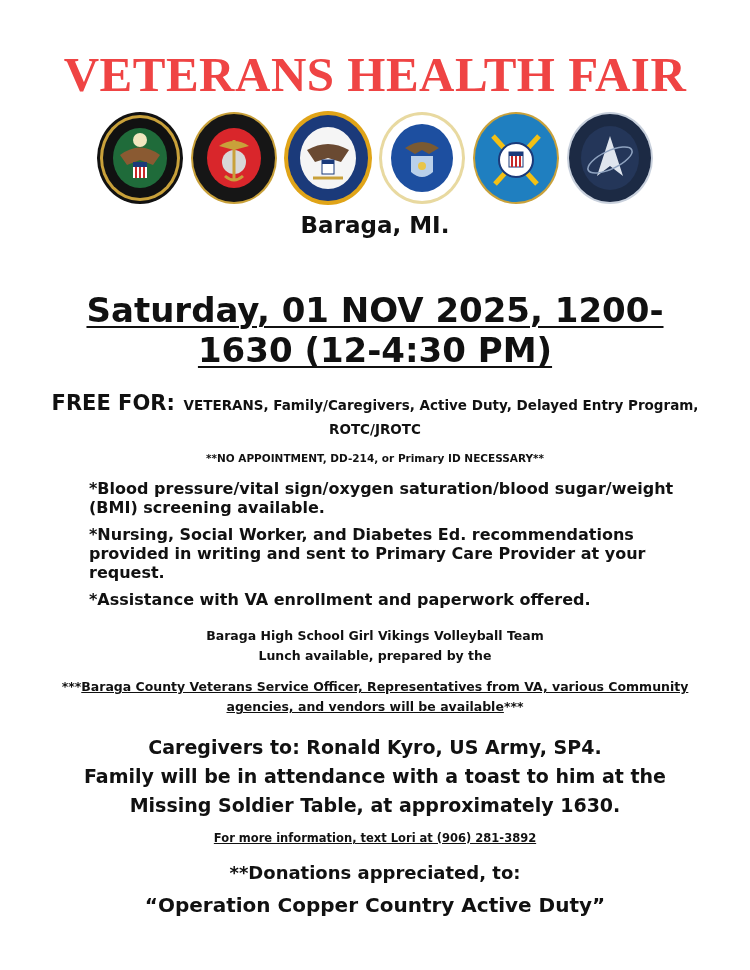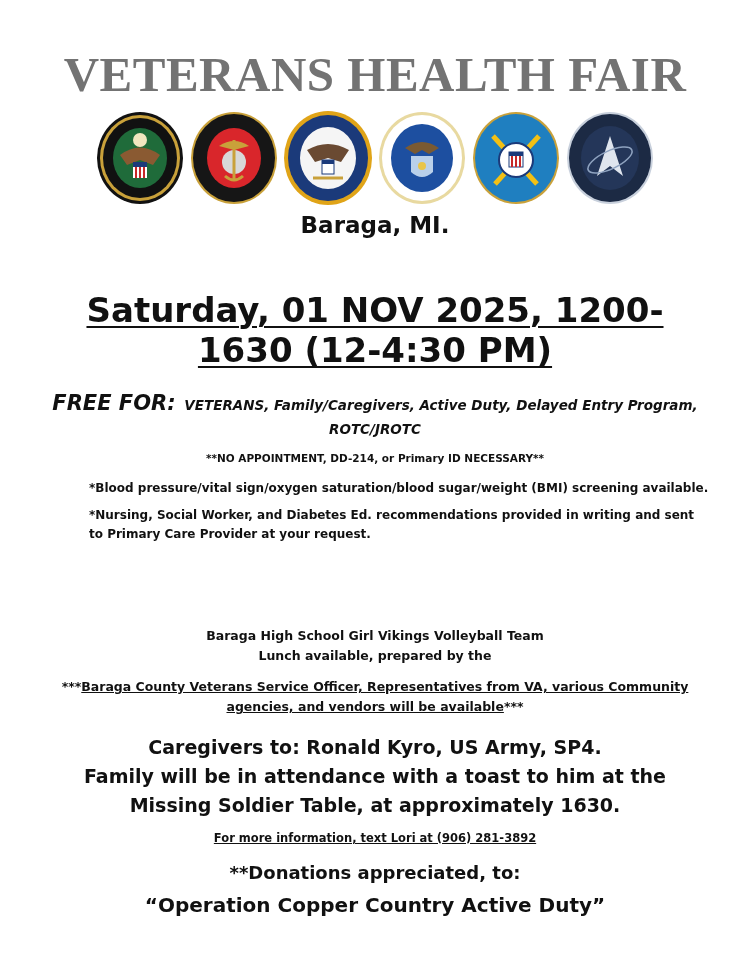"VETERANS HEALTH FAIR" .title { color: #737373 -> #ef4444 }
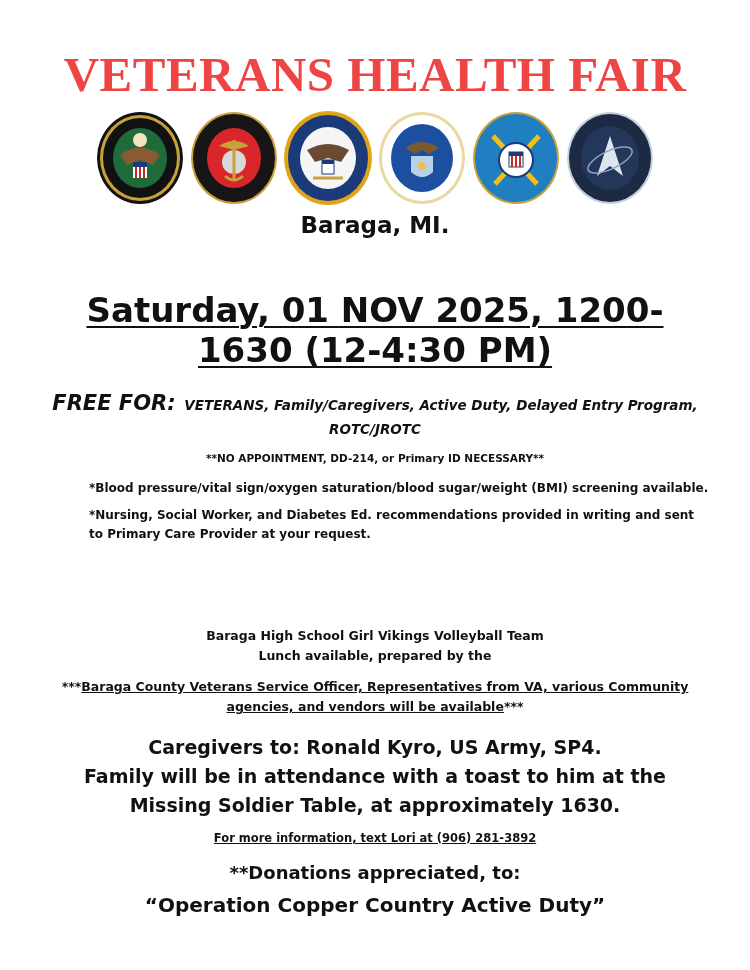"FREE FOR: VETERANS, Family/Caregivers," .free { font-style: italic -> none }
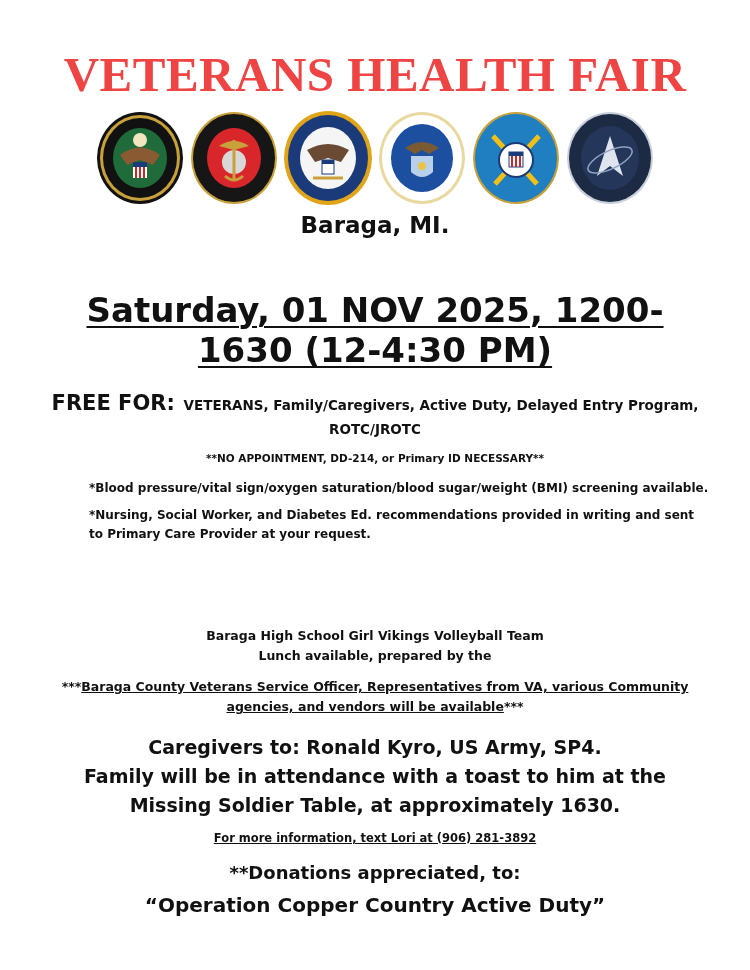"*Blood pressure/vital sign/oxygen" .bullets { font-size: 12px -> 16px }
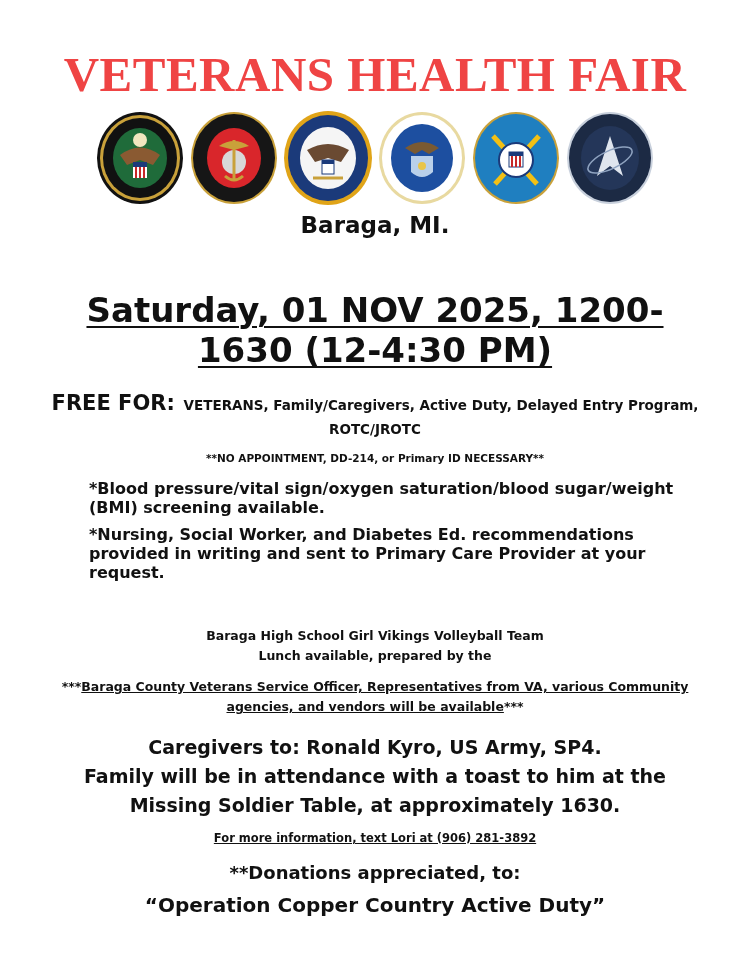"*Assistance with VA enrollment and" p { html: none -> <p>*Assistance with VA enrollment and paperwork offered.</p> }
